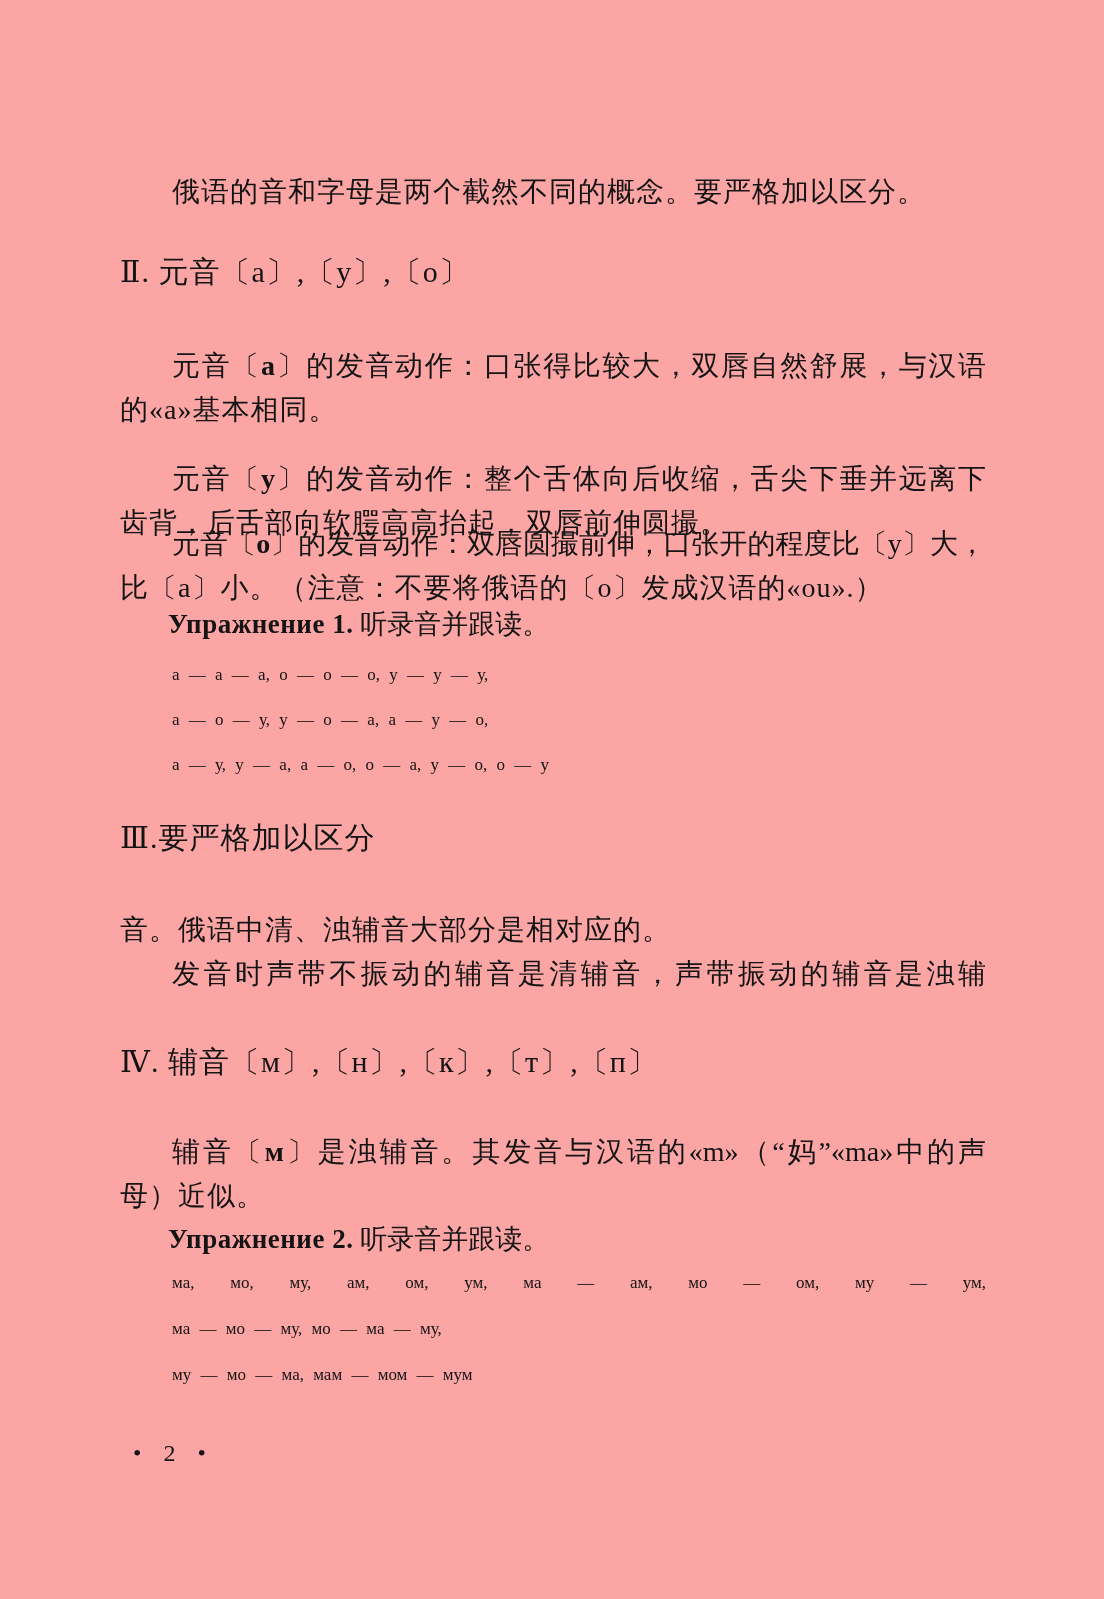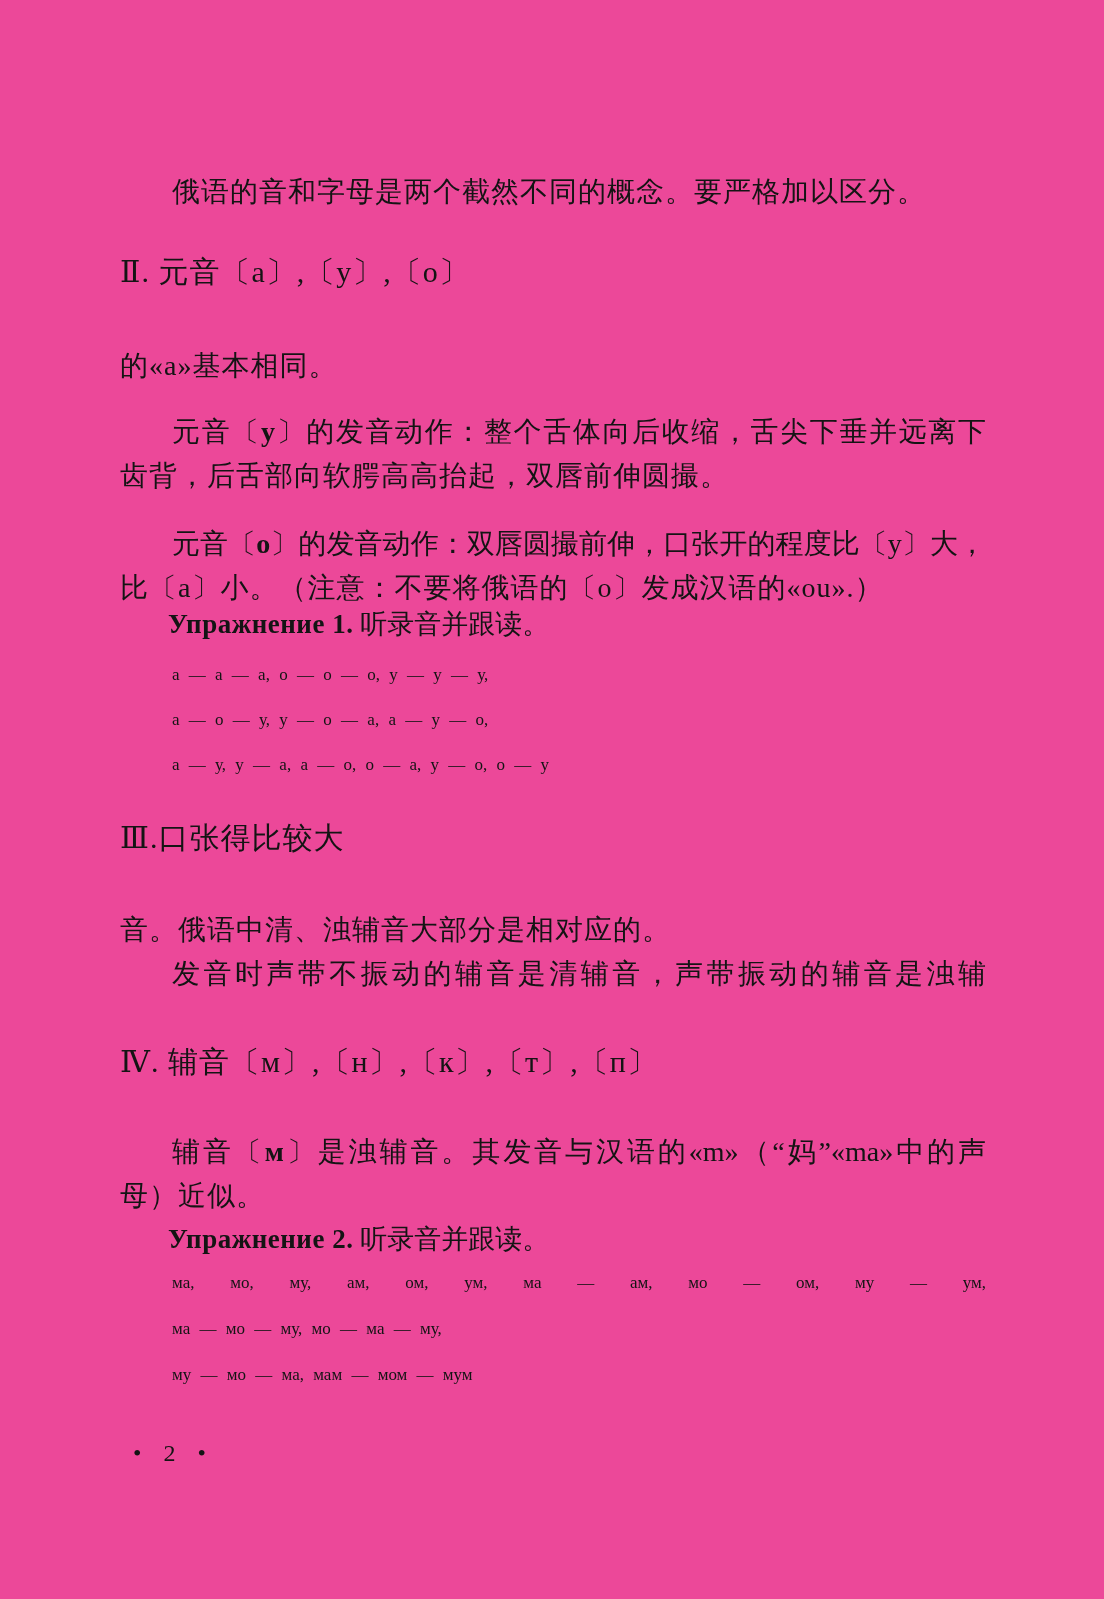"俄语的音和字母是两个截然不同的概念。要严格加以区分。" .page { background: #ec4899 -> #fca5a5 }
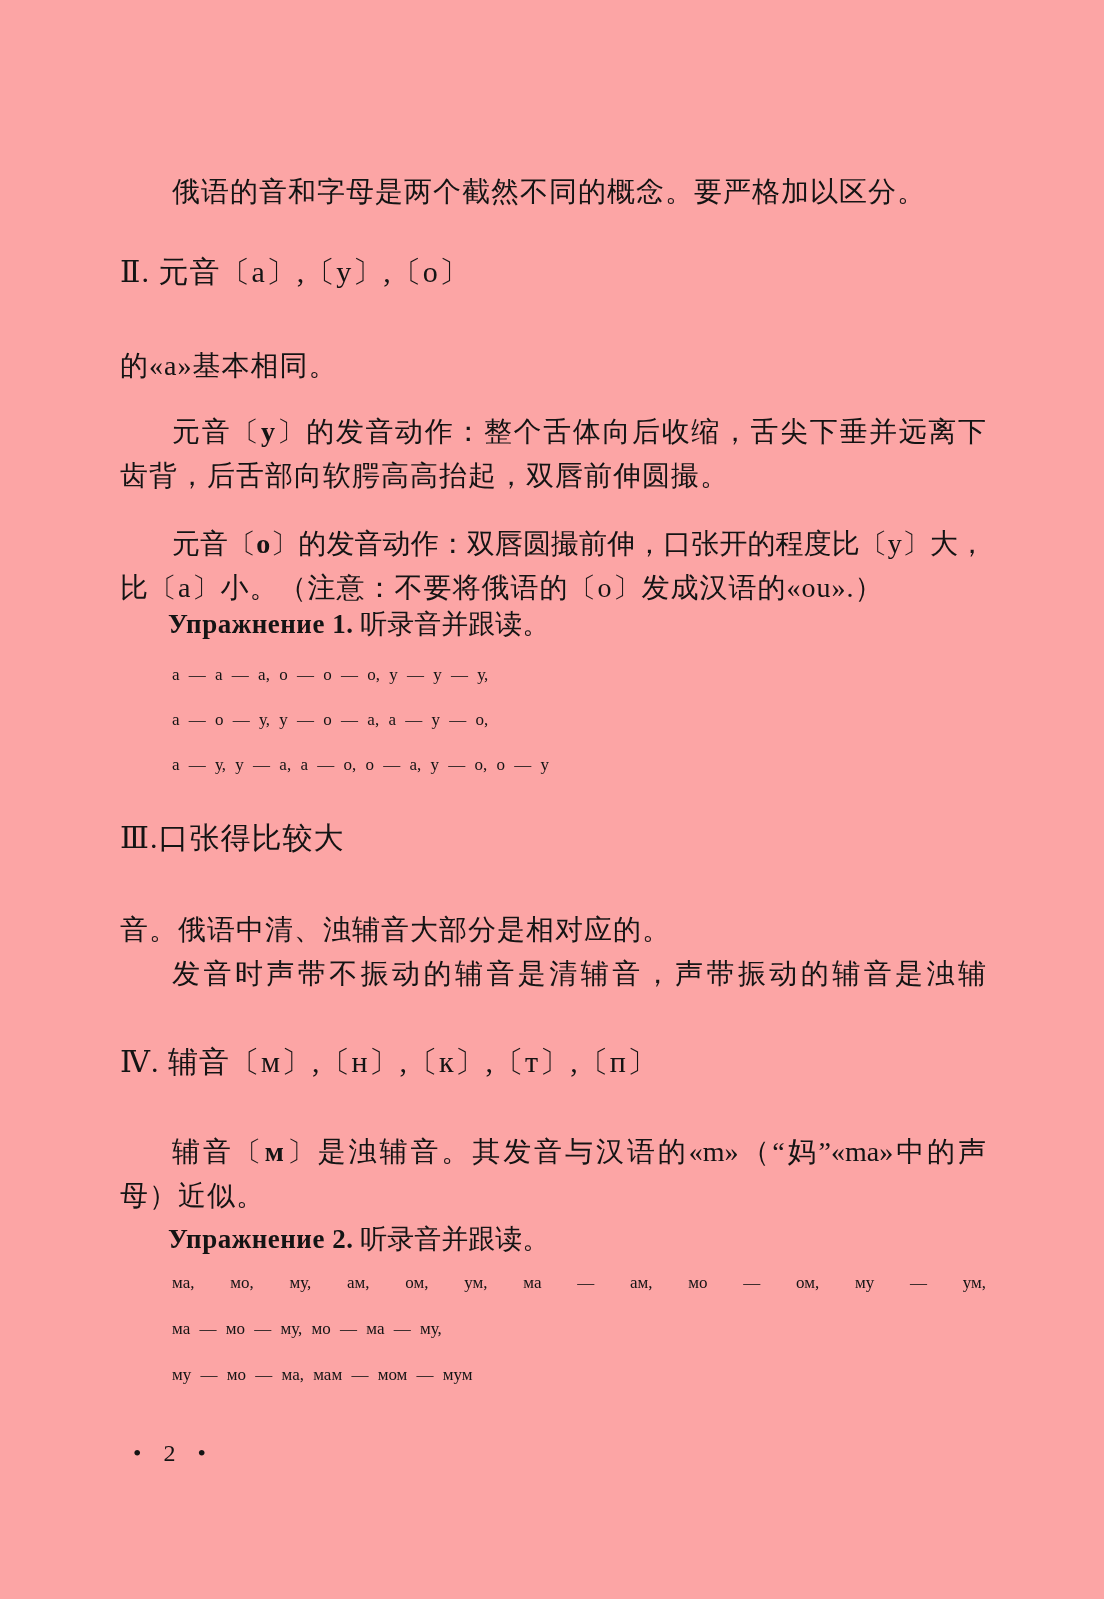"元音〔a〕的发音动作：口张得比较大，双唇自然舒展，与汉语" div.cn-line { html: none -> <div><span>元音〔</span><b>a</b><span>〕的发音动作：口张得比较大，双唇自然舒展，与汉语</span></div> }
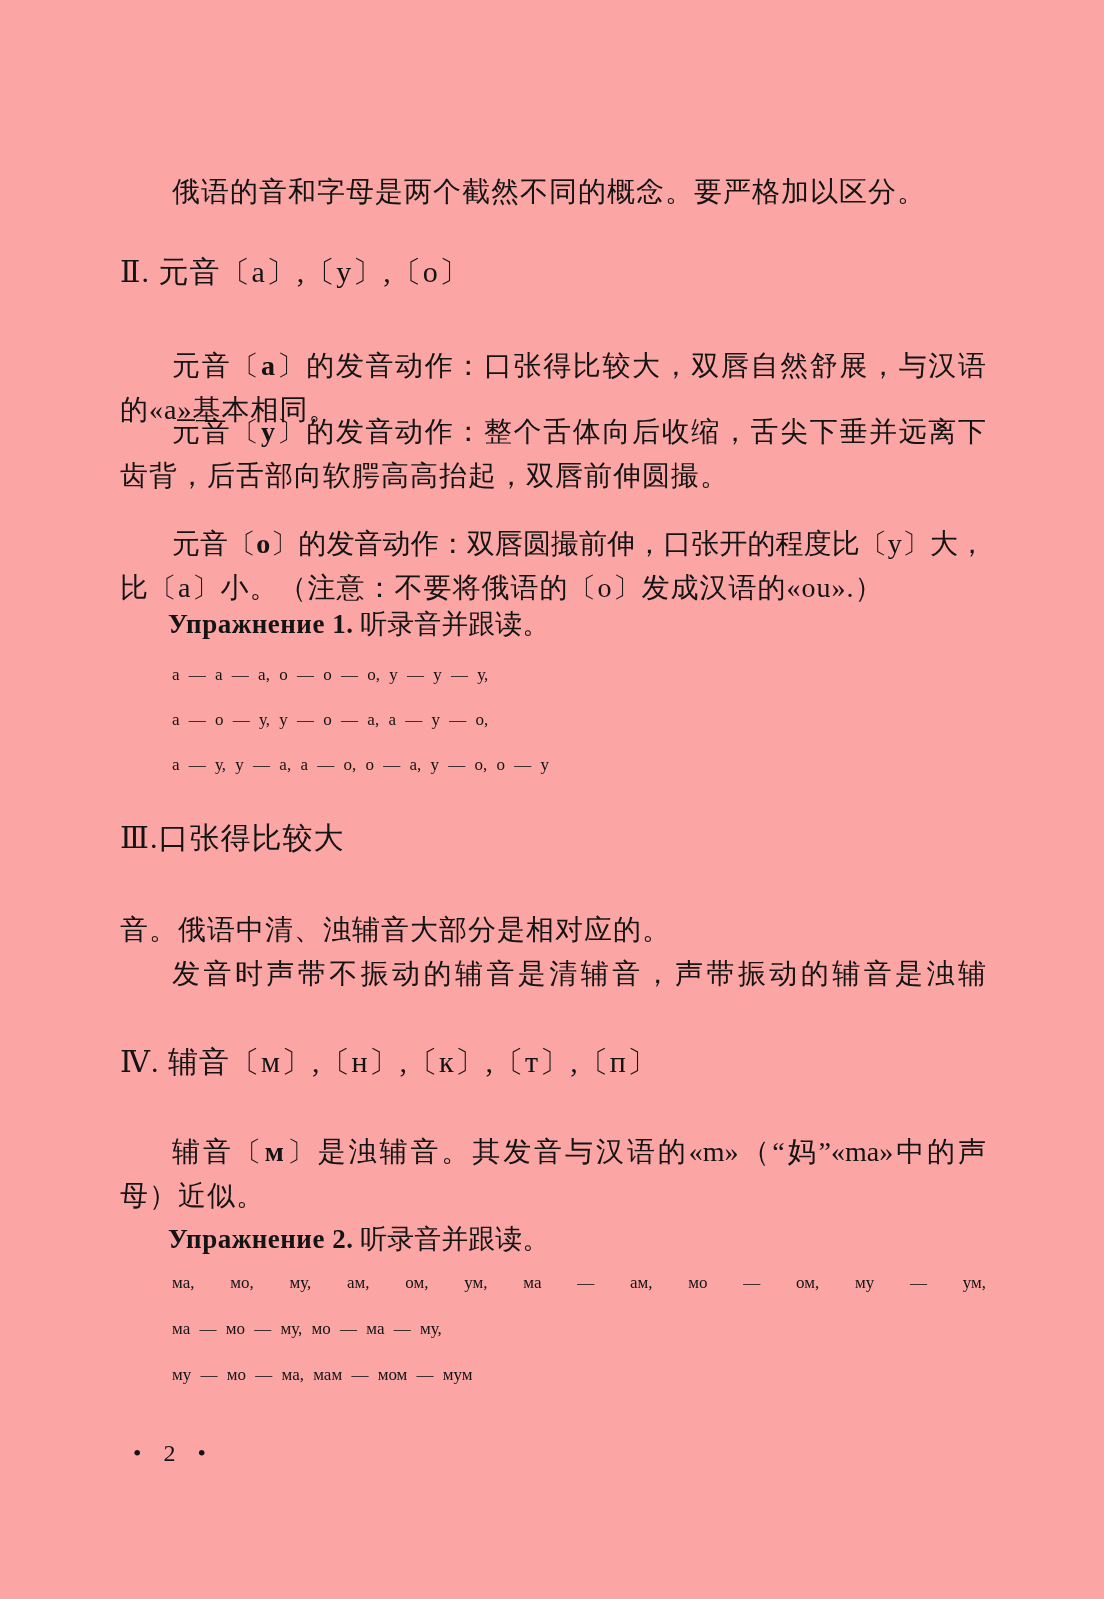"元音〔у〕的发音动作：整个舌体向后收缩，舌尖下垂并远离下" div.block { top: 410px -> 457px }
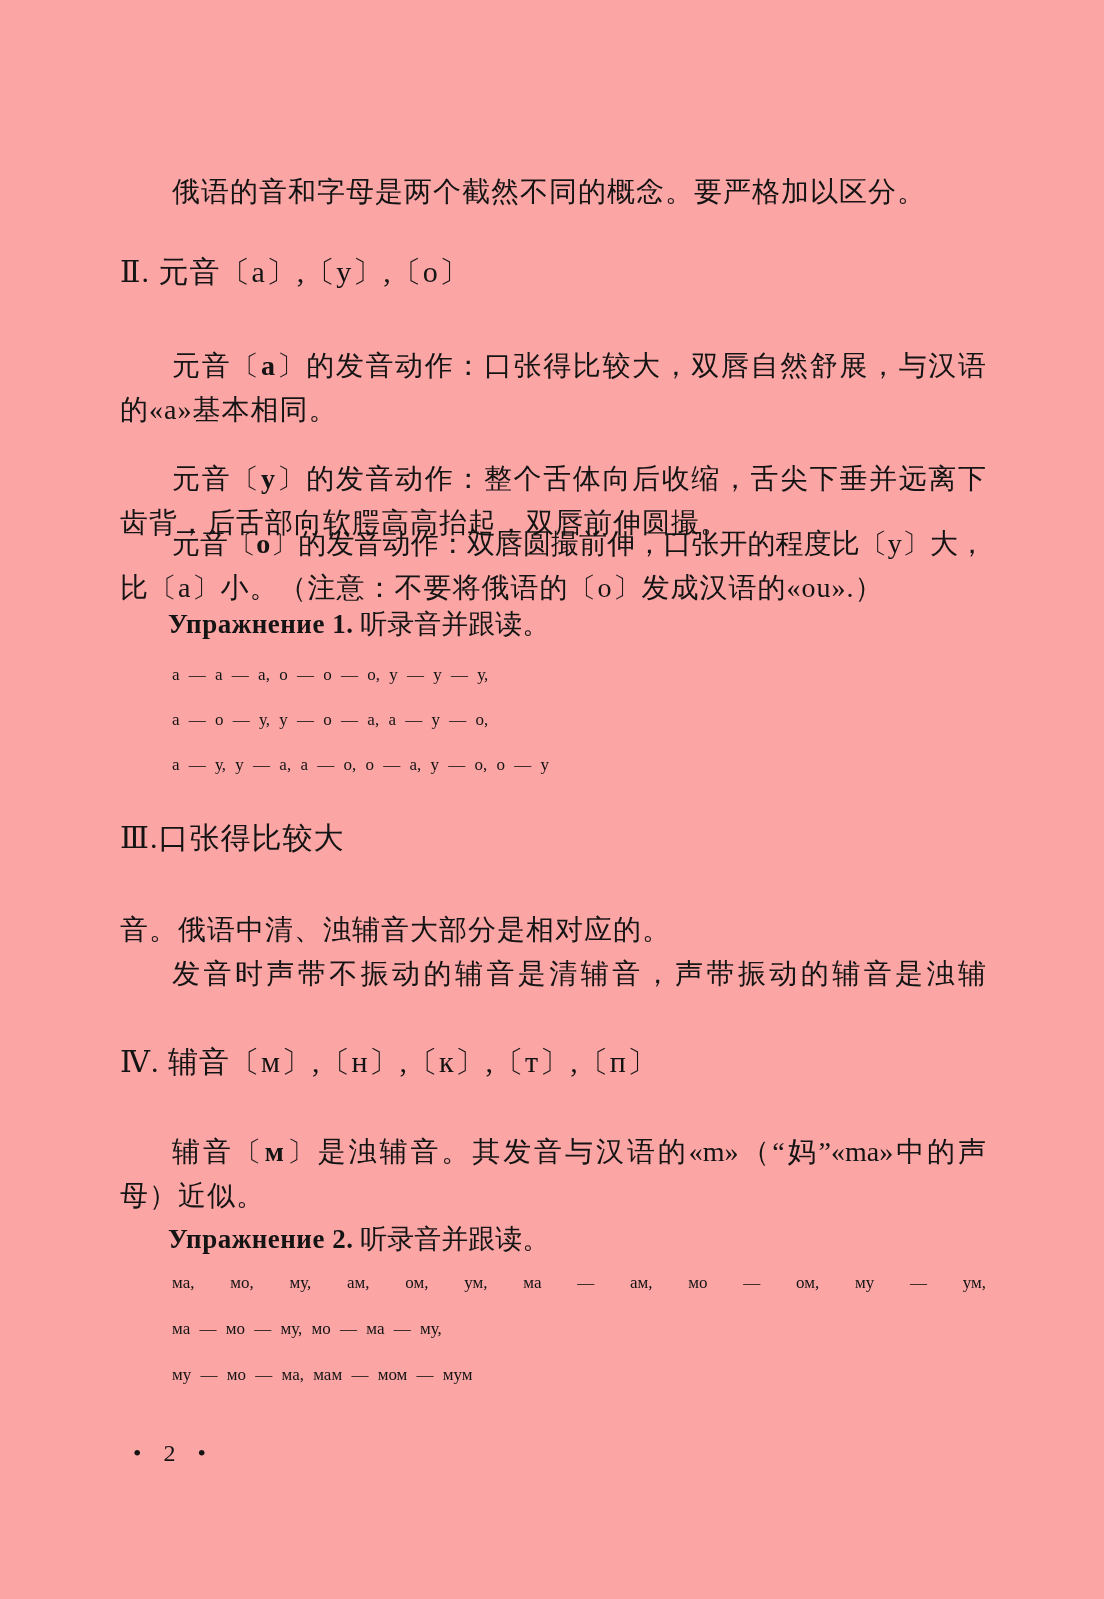"Ⅲ.口张得比较大" div.heading { text: Ⅲ.口张得比较大 -> Ⅲ.要严格加以区分 }
